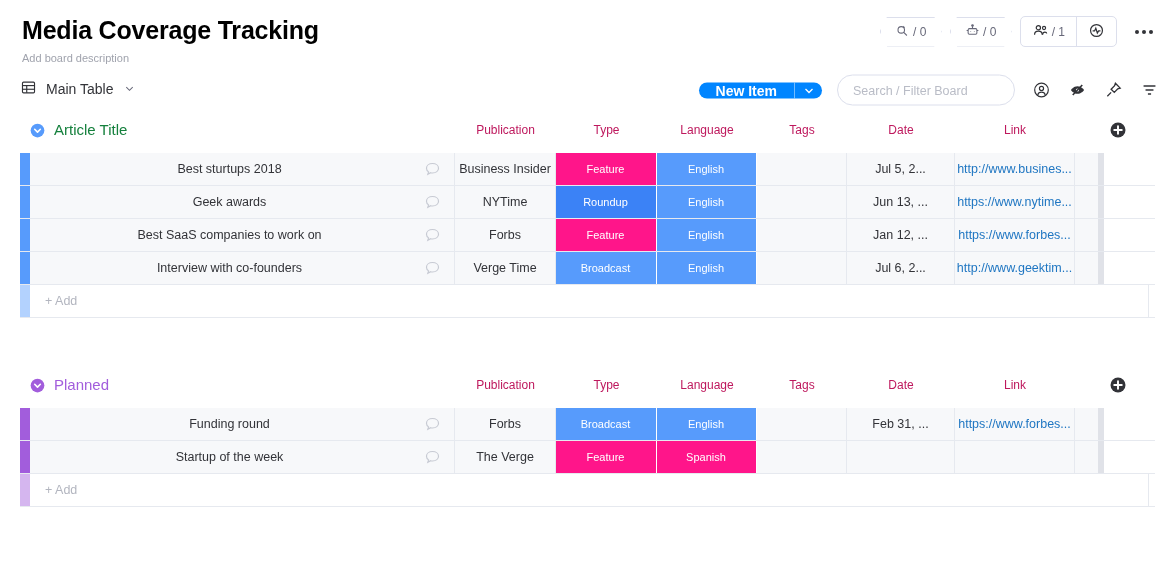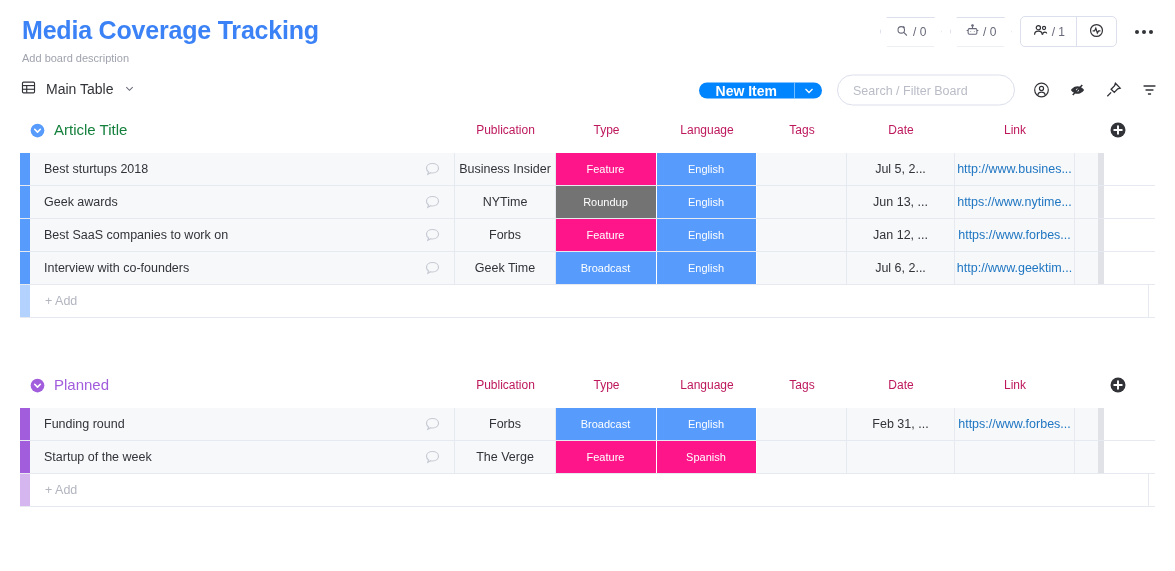"Media Coverage Tracking" .board-title { color: #3b82f6 -> #000000 }
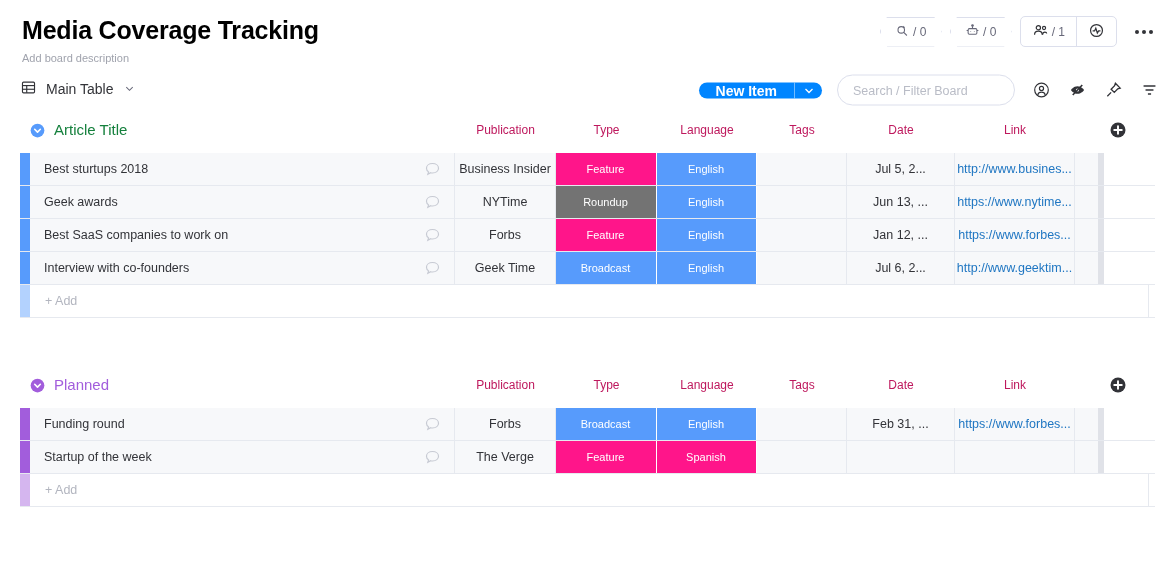"Best sturtups 2018" .cell-title { text-align: none -> center }
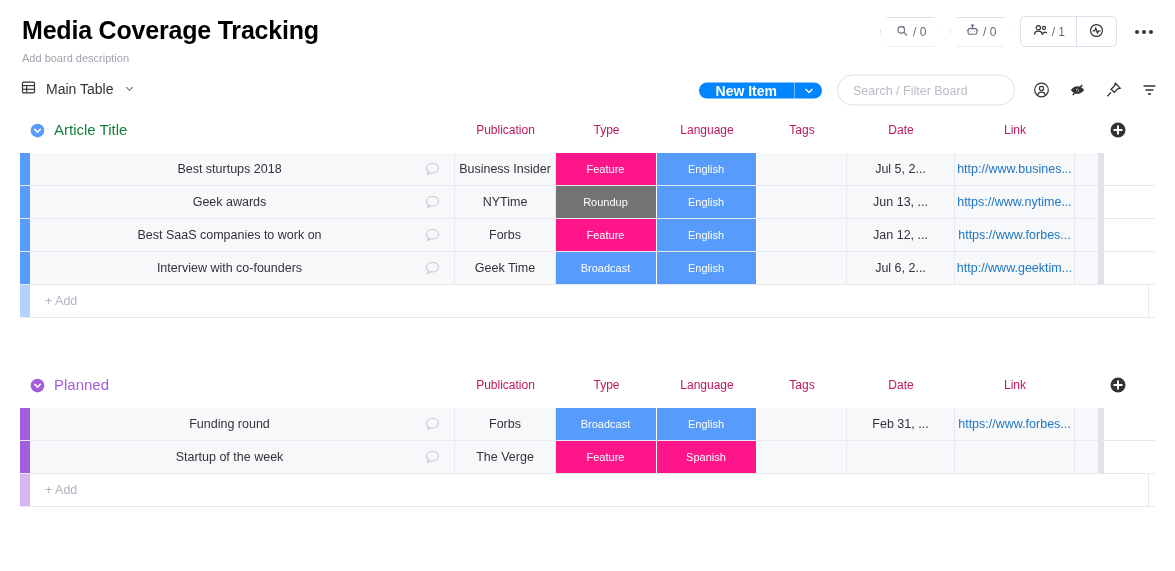"Roundup" div.chip { background: #737373 -> #3b82f6 }
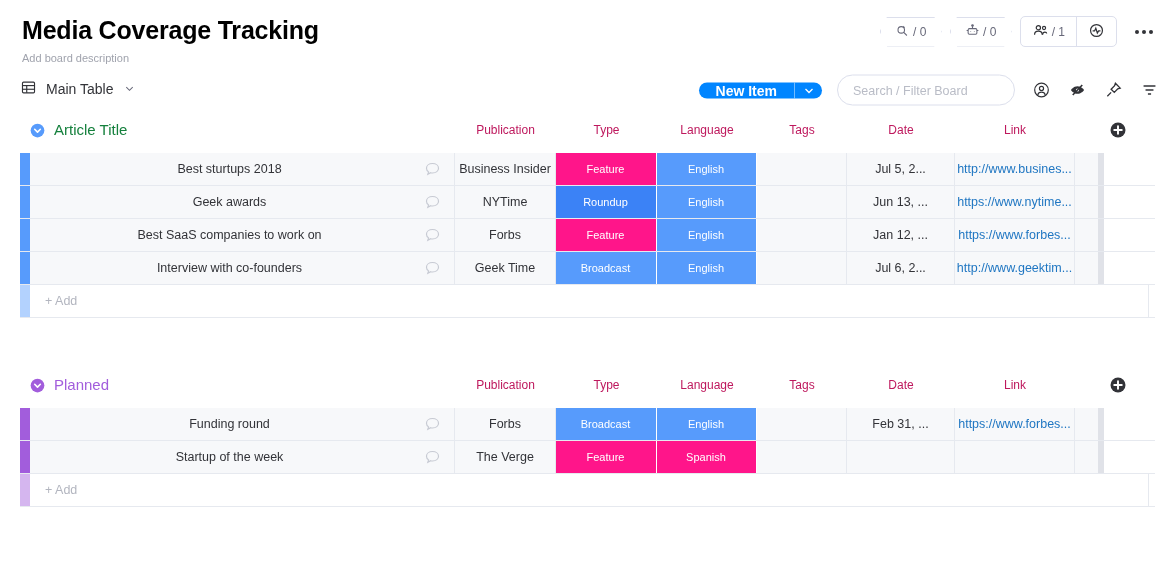"Geek Time" div.cell { text: Geek -> Verge }
